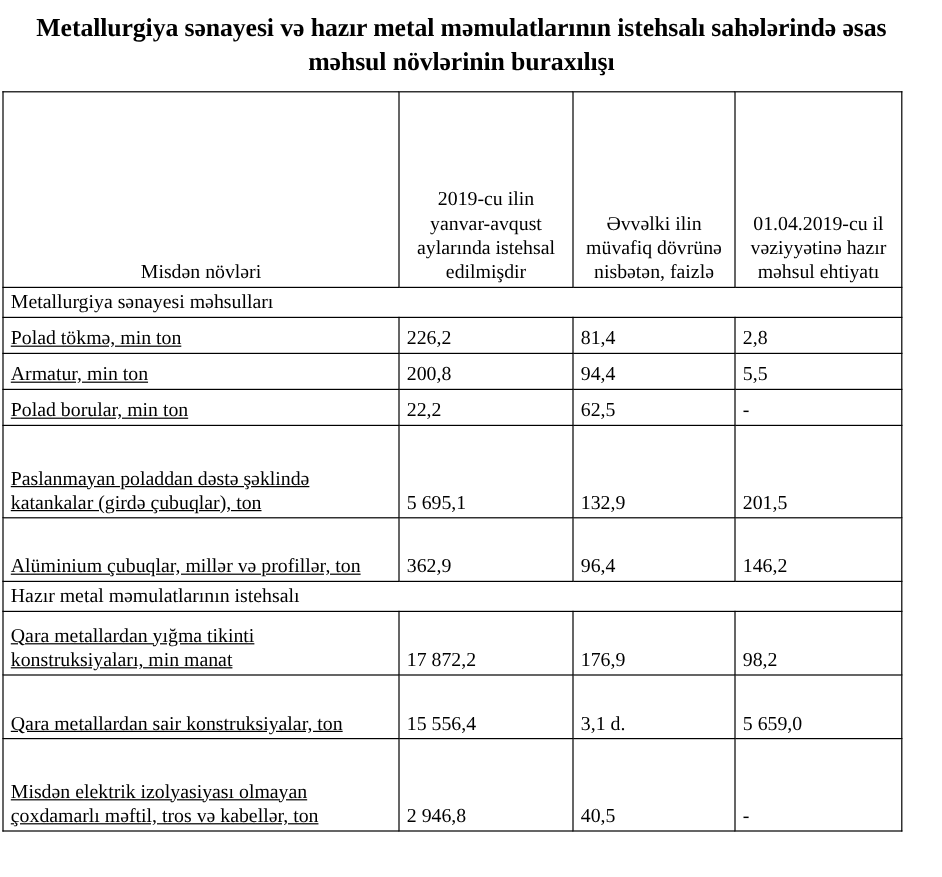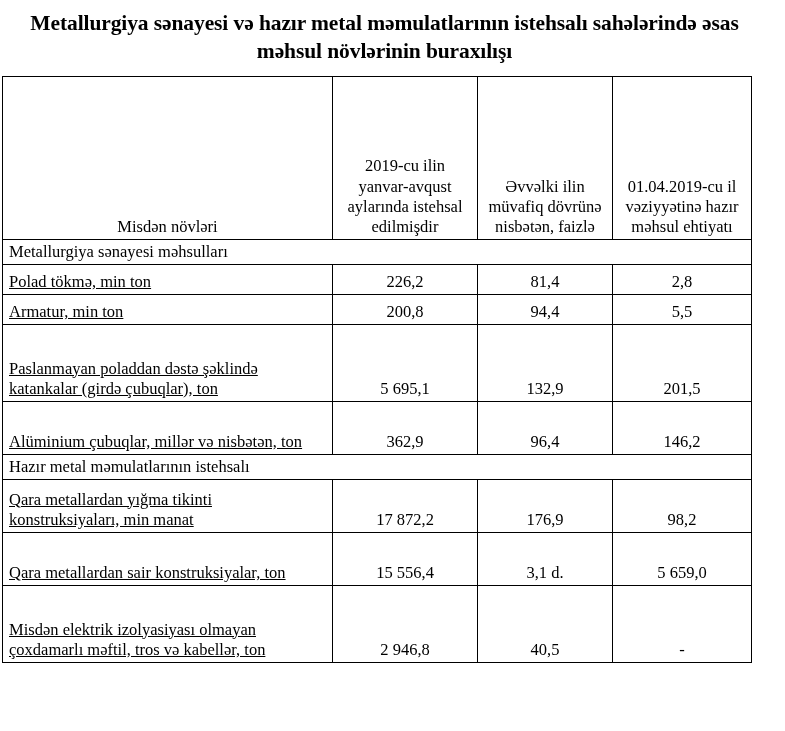"226,2" .num-cell { text-align: center -> left }
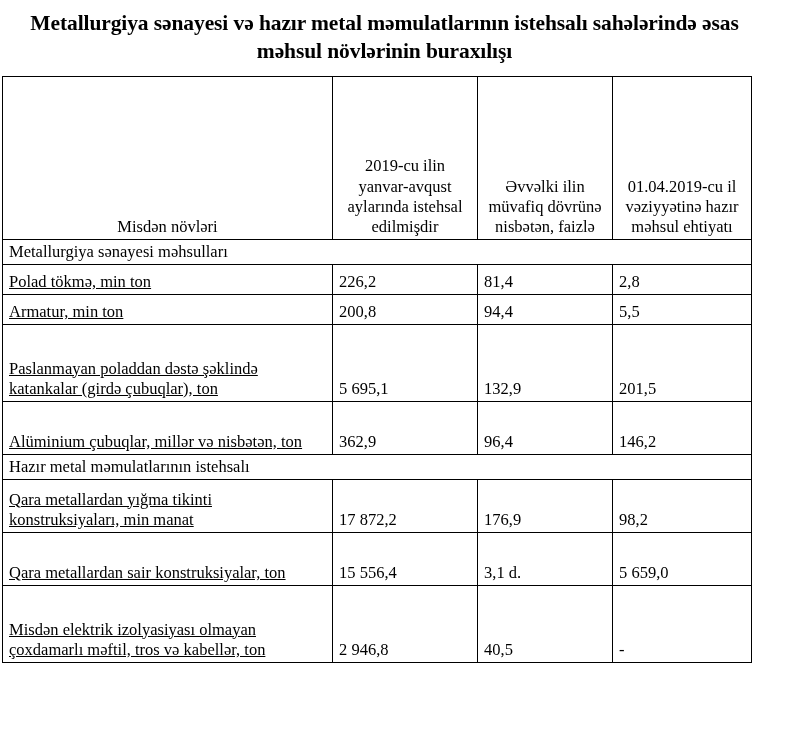"Polad borular, min ton" tr.r1 { html: none -> <tr> <td>Polad borular, min ton</td> <td>22,2</td> <td>62,5</td> <td>-</td> </tr> }
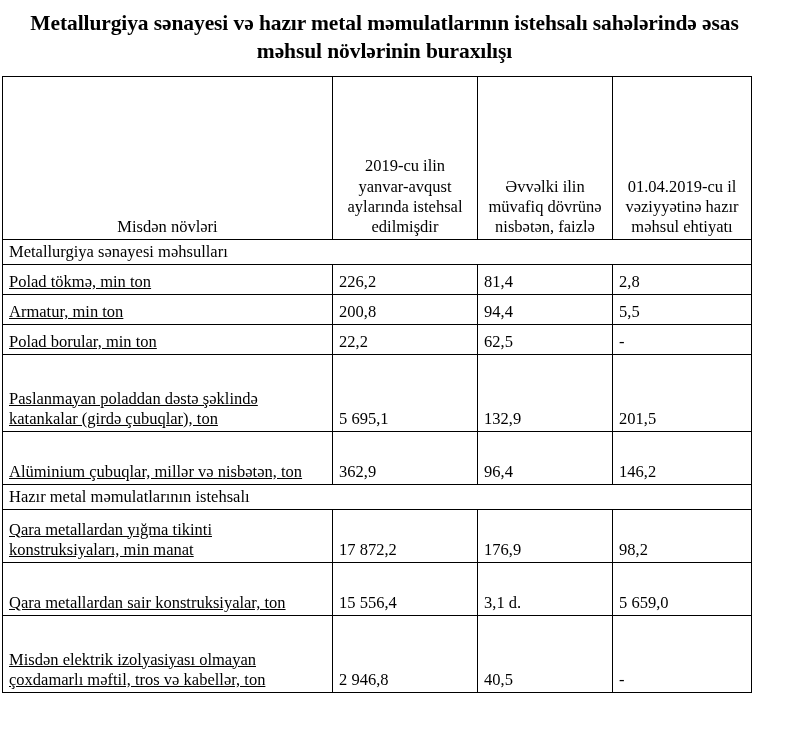"Alüminium çubuqlar, millər və nisbətən," td.label-cell { text: nisbətən -> profillər }
